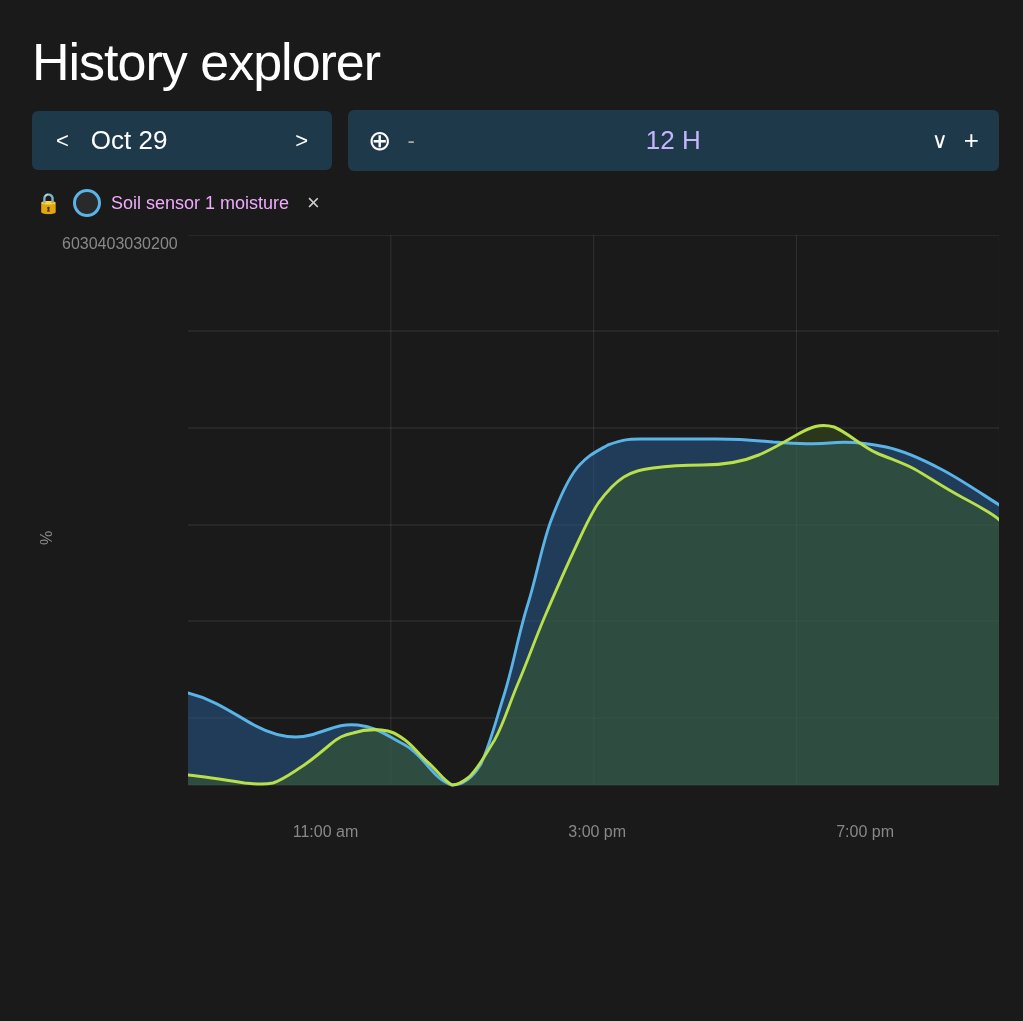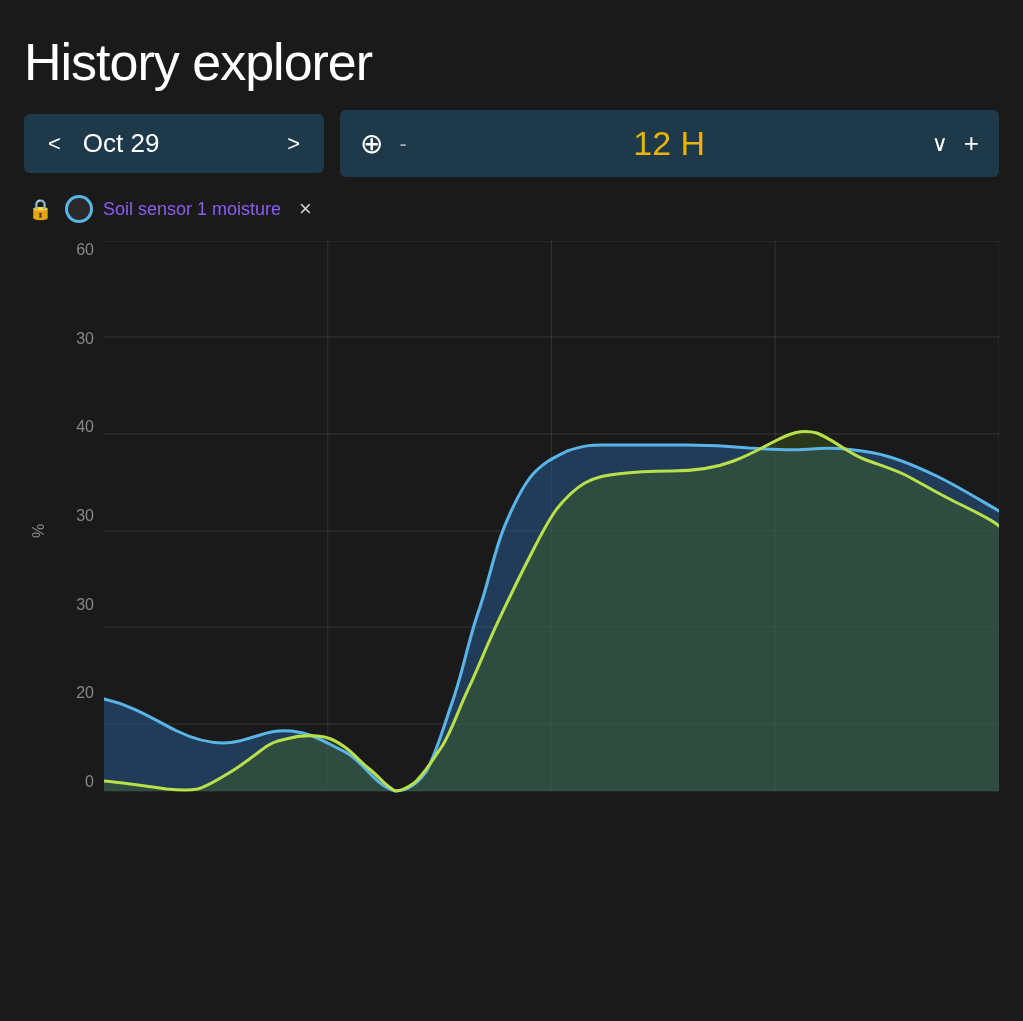"History explorer" .page { margin-left: none -> 8px }
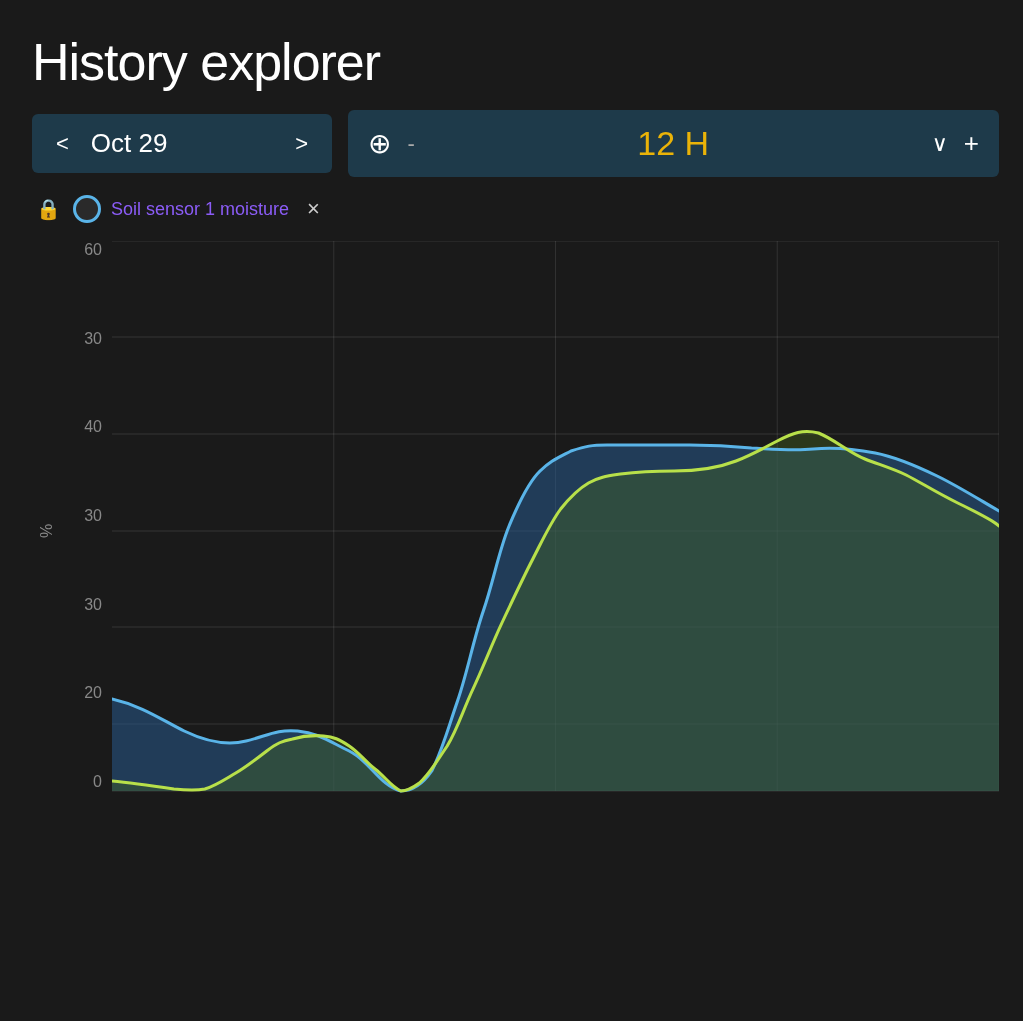"12 H" .zoom-label { color: #eab308 -> #c4b5fd; font-size: 34px -> 26px }
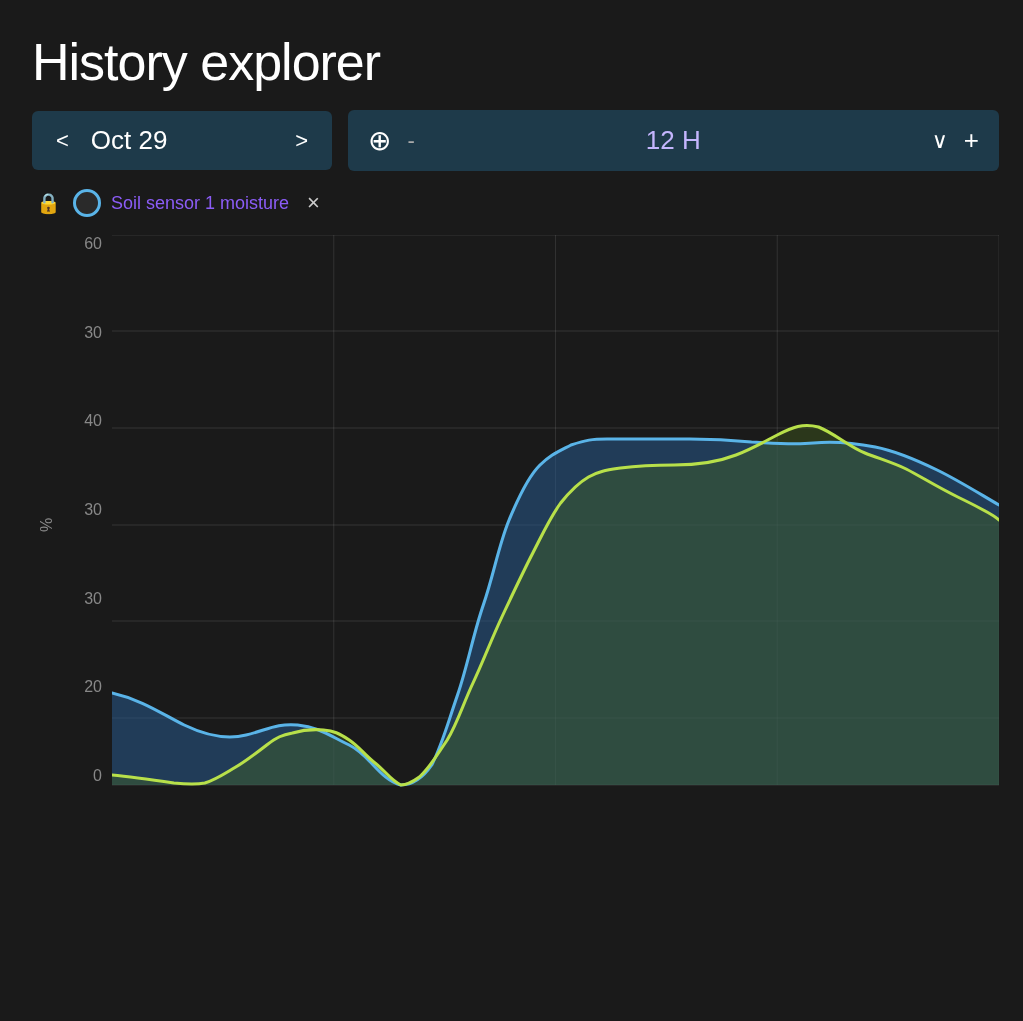"Soil sensor 1 moisture" .legend-text { color: #8b5cf6 -> #f0abfc }
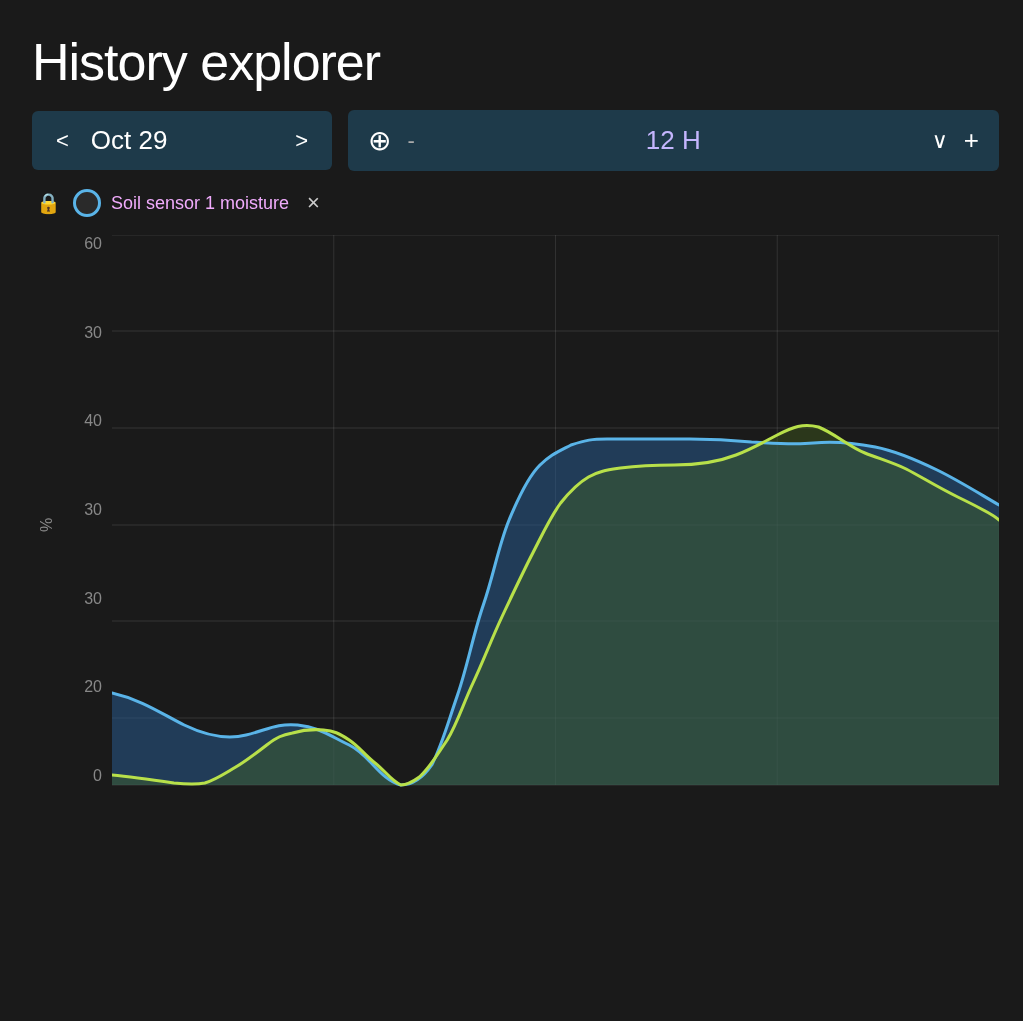"60" .y-axis { flex-direction: column -> row }
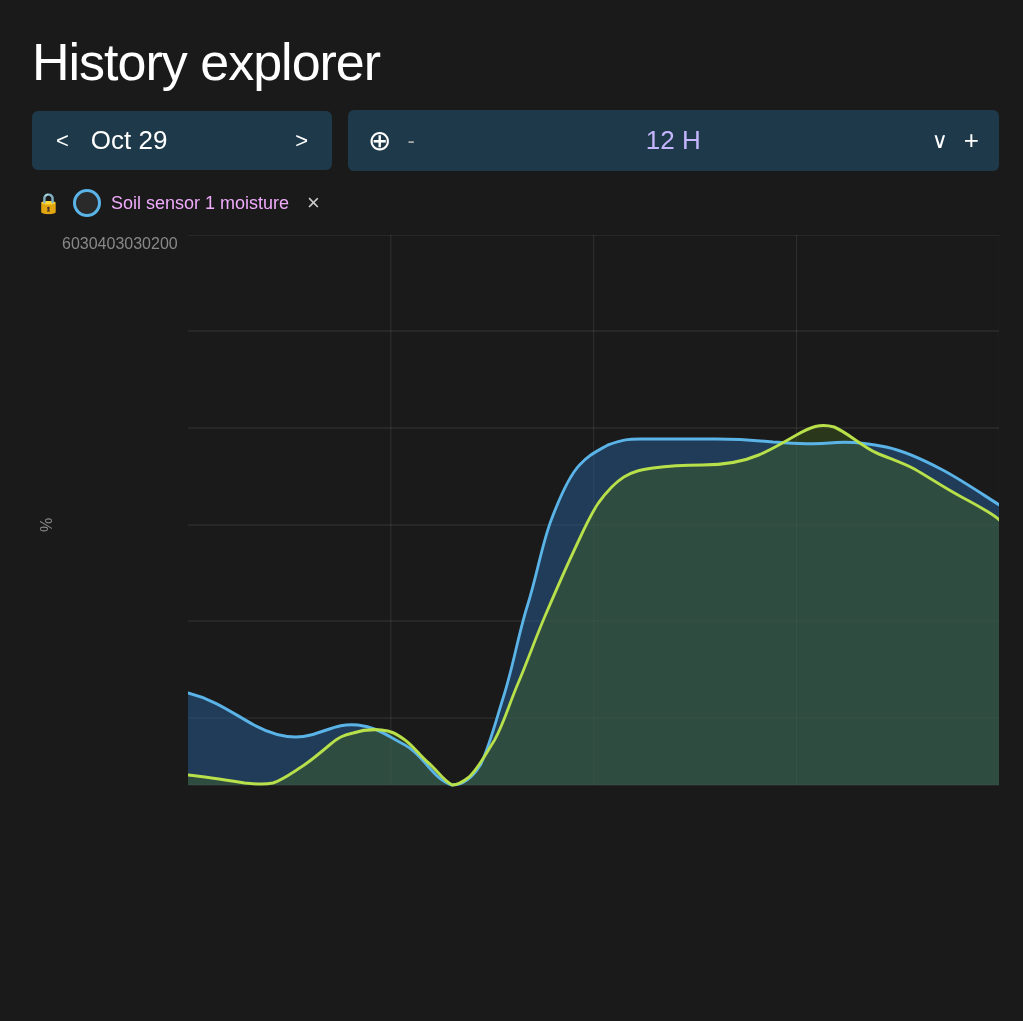"11:00 am" div.x-axis { html: none -> <div> <span>11:00 am</span> <span>3:00 pm</span> <span>7:00 pm</span> </div> }
